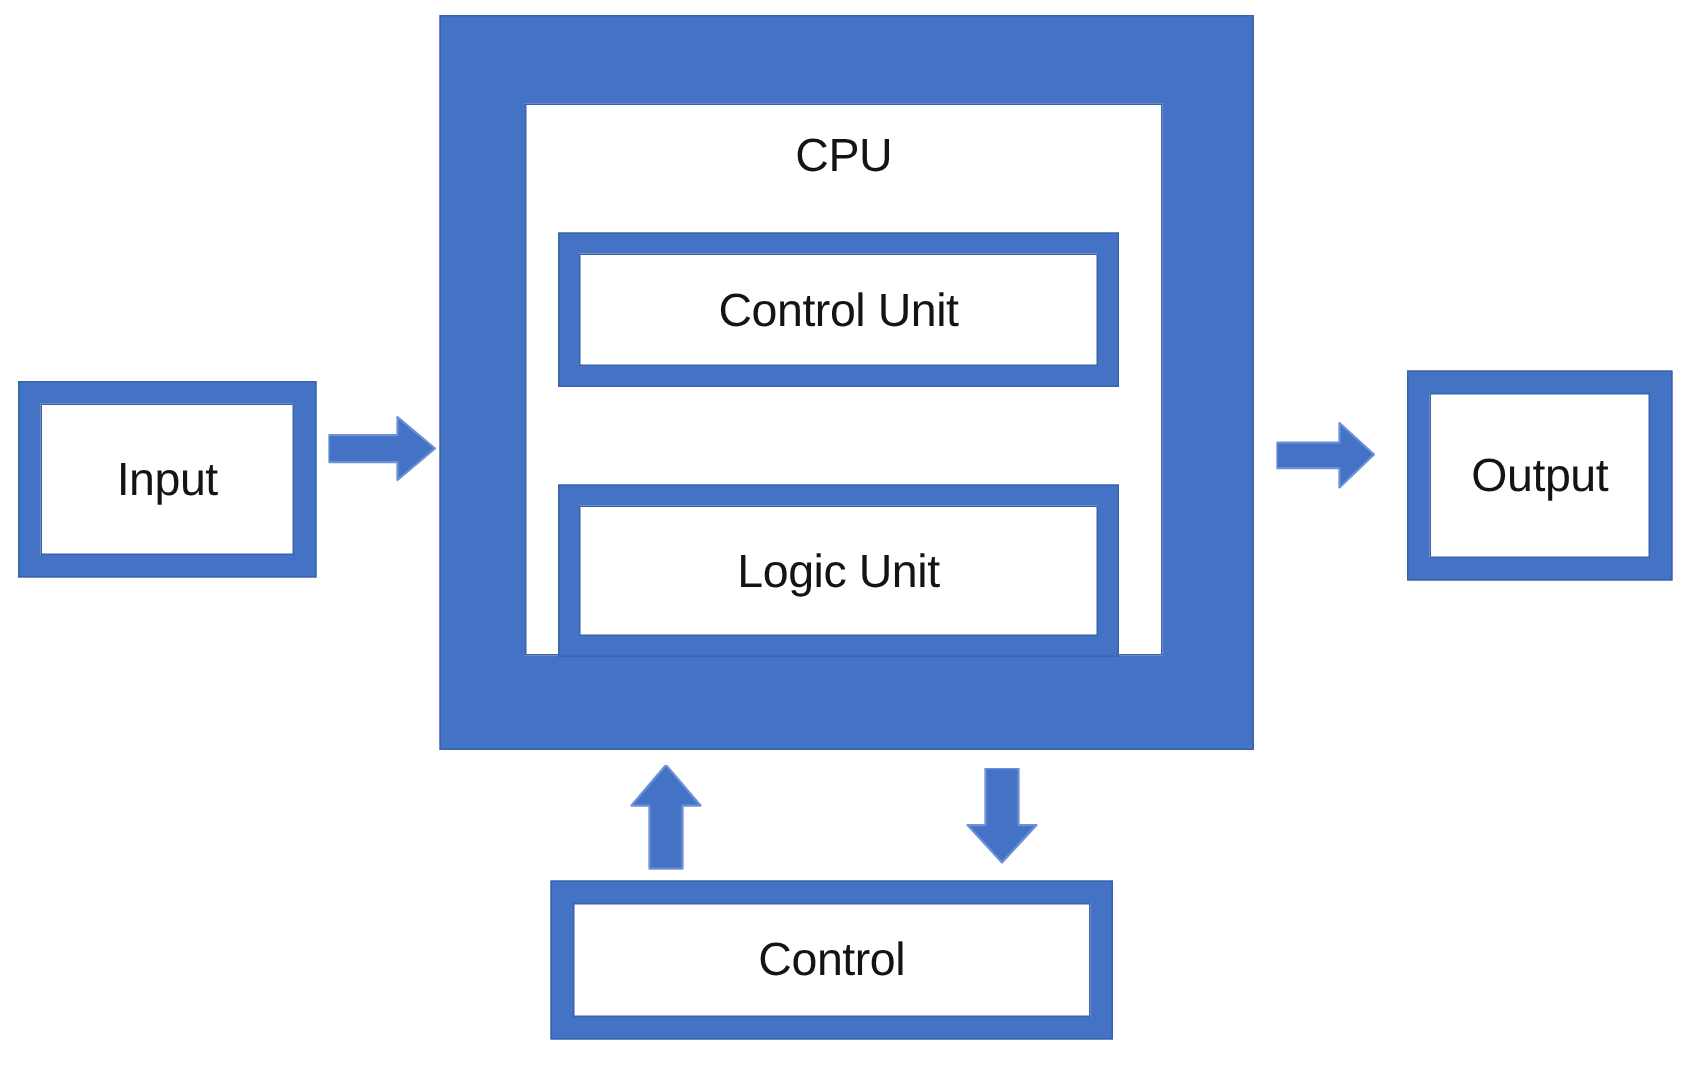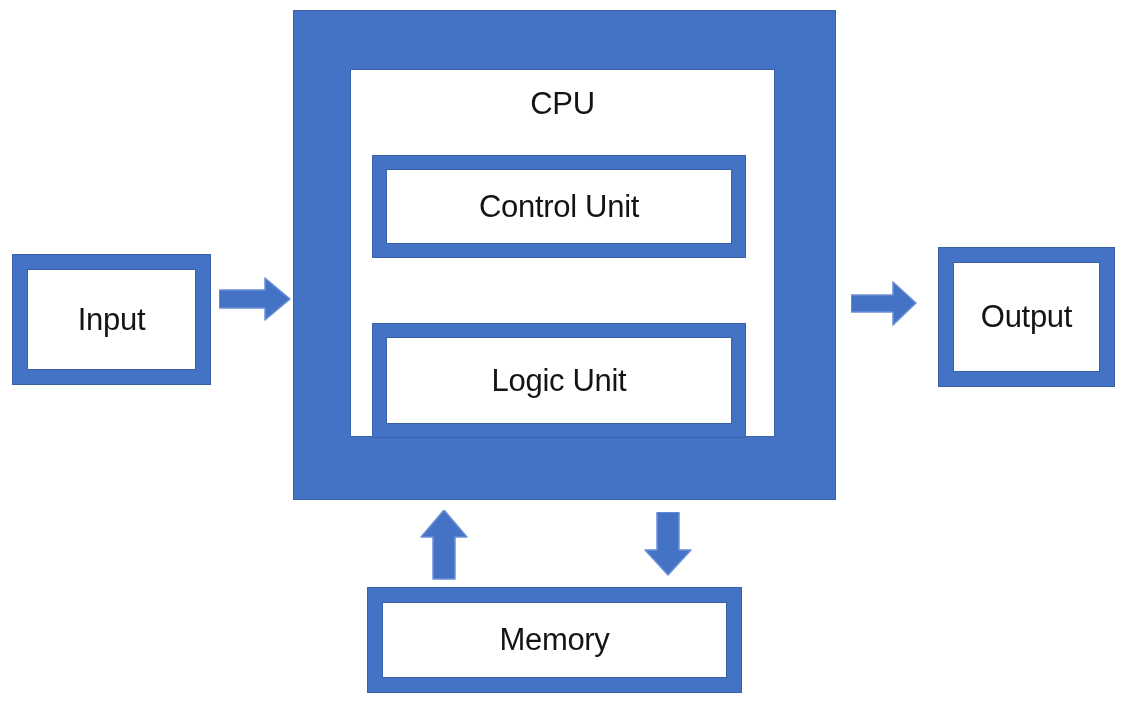"Memory" span.node-label { text: Memory -> Control }
